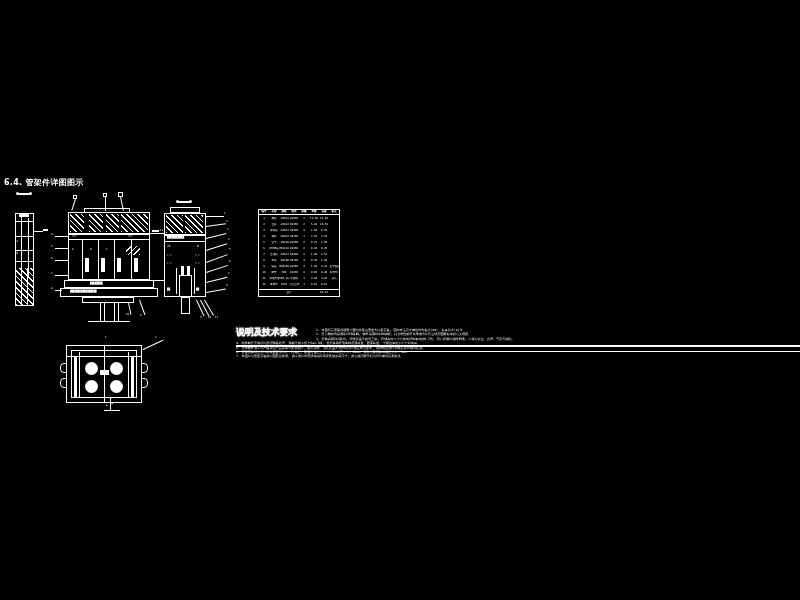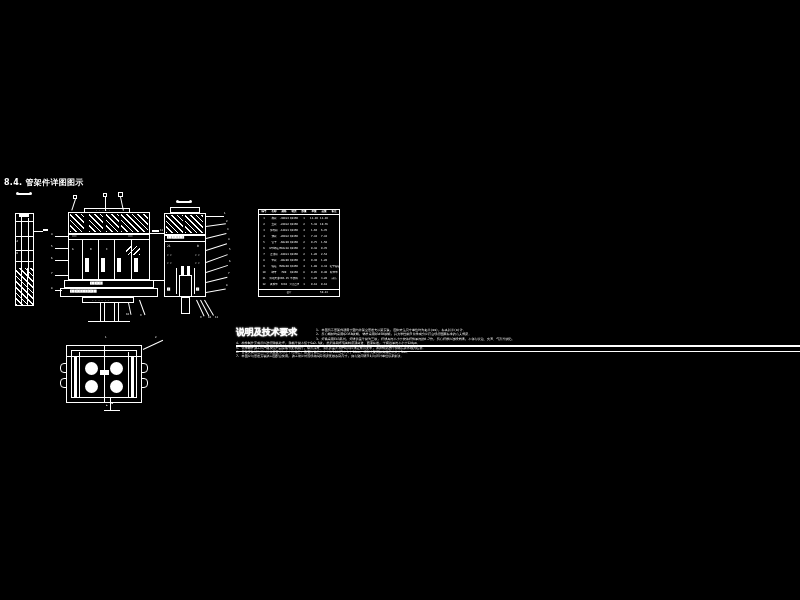"8.4. 管架件详图图示" div.abs { text: 8.4 -> 6.4 }
